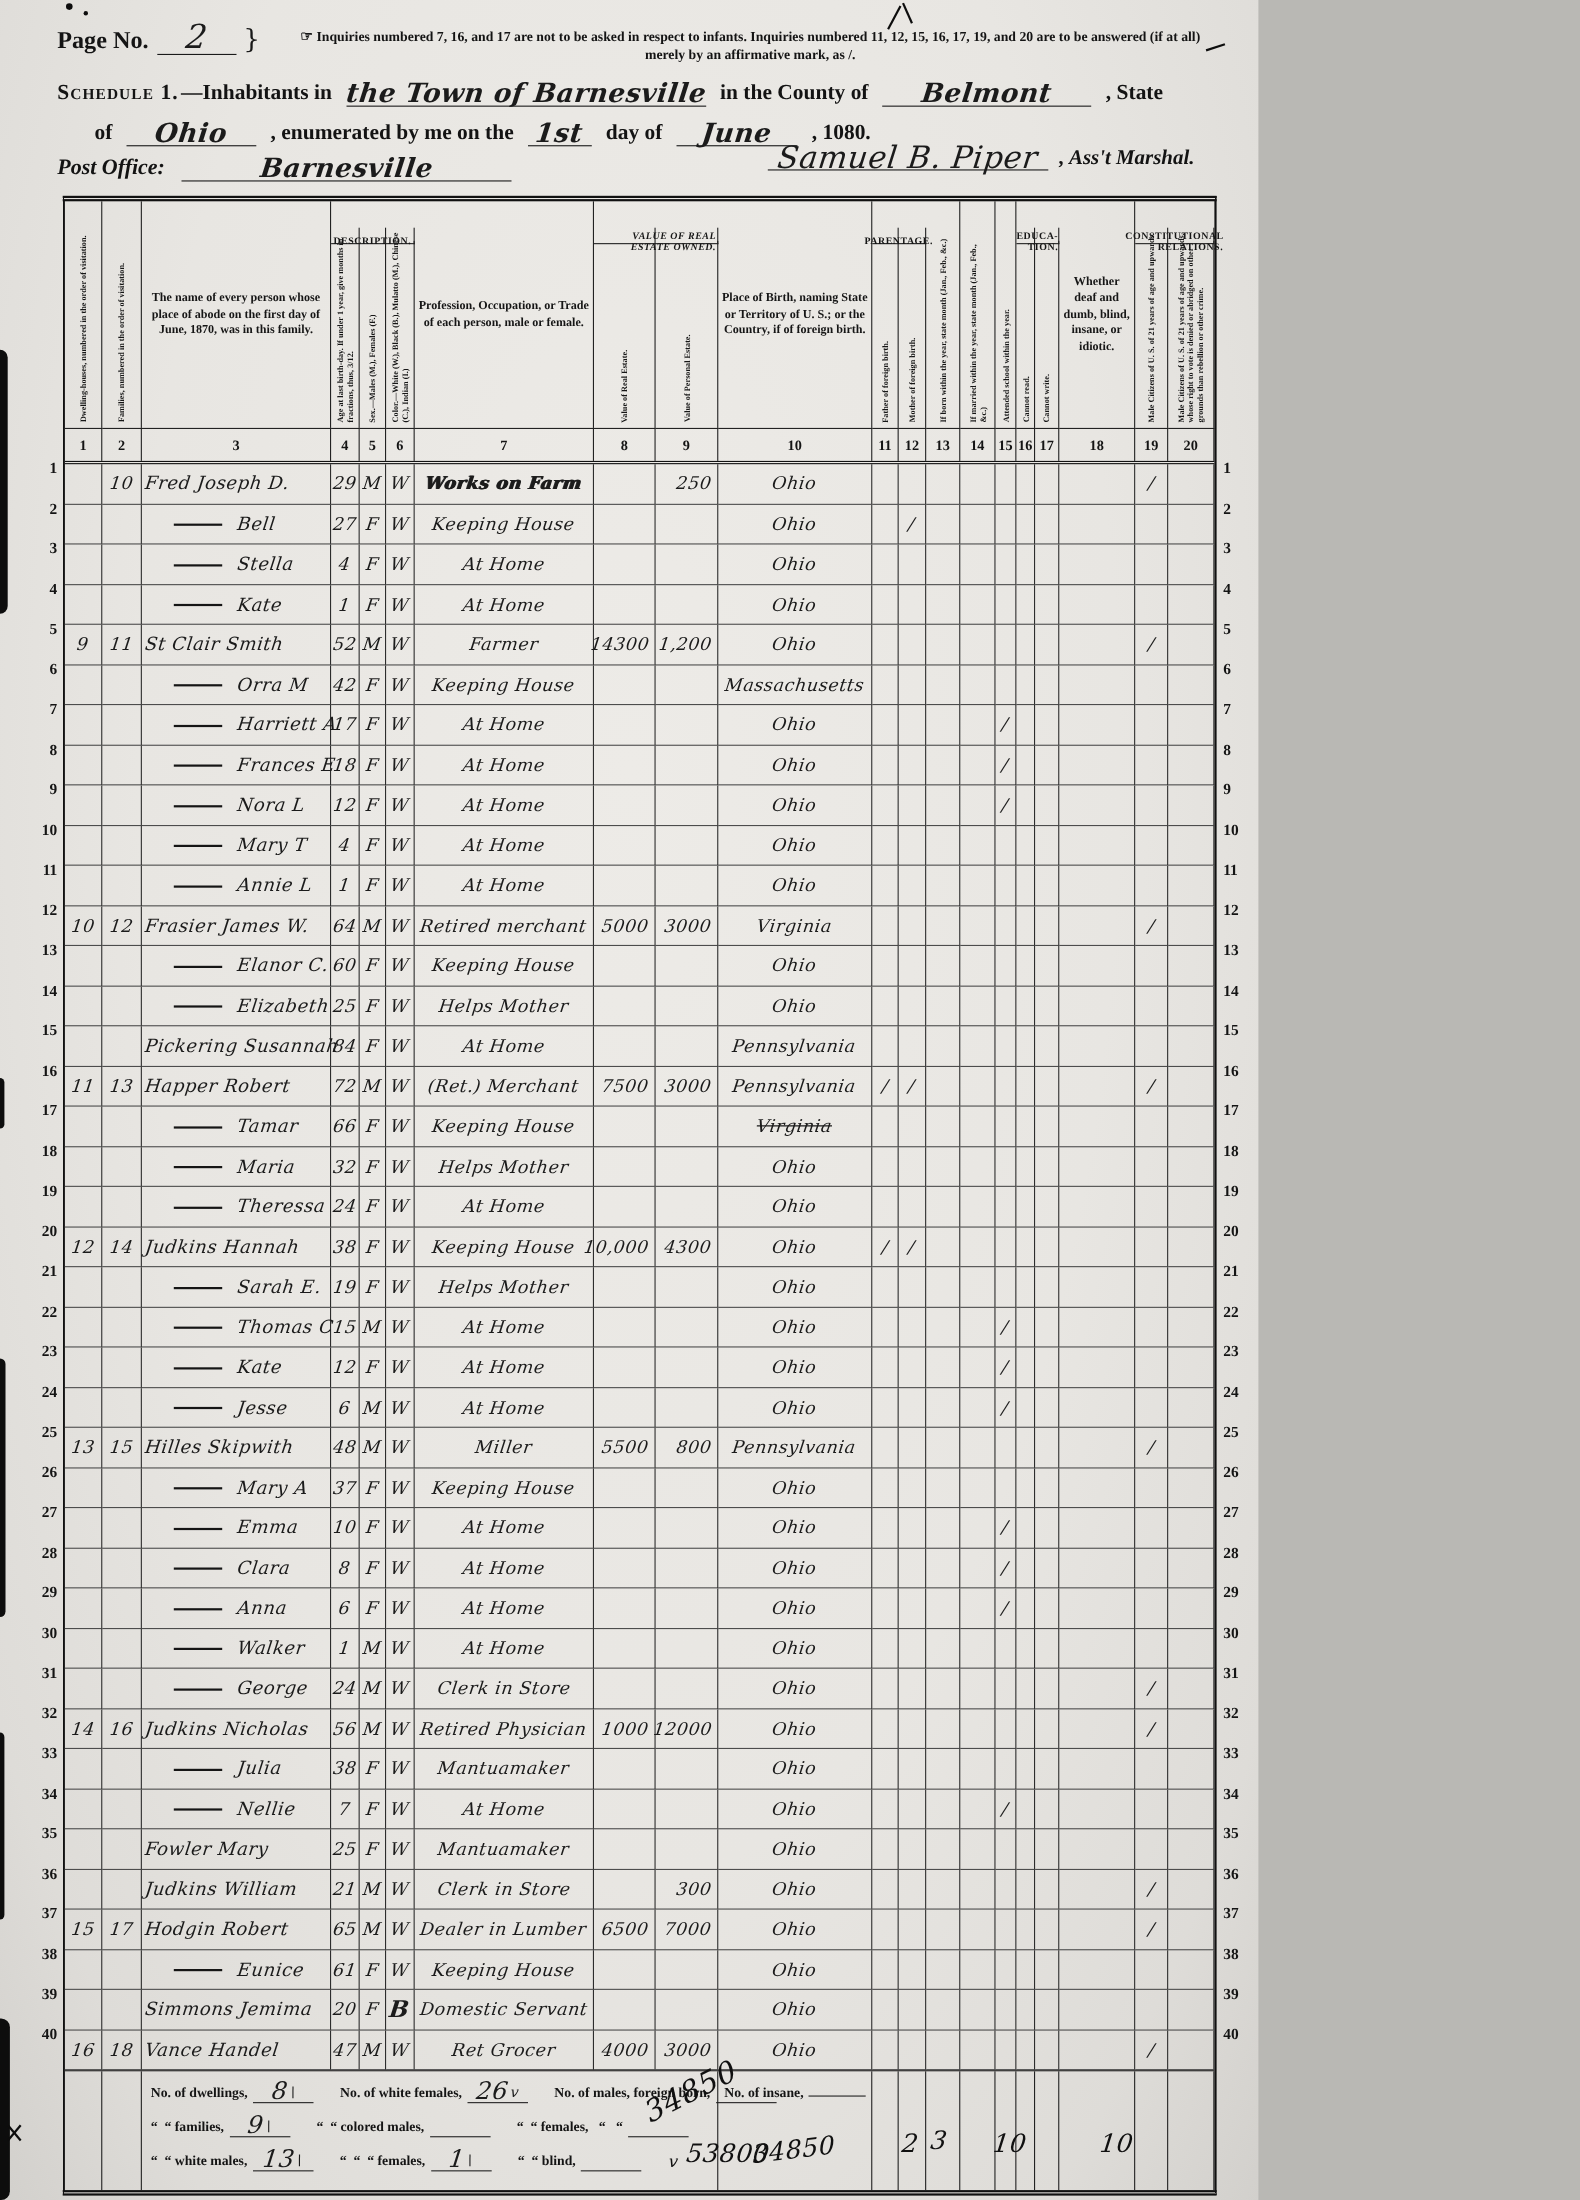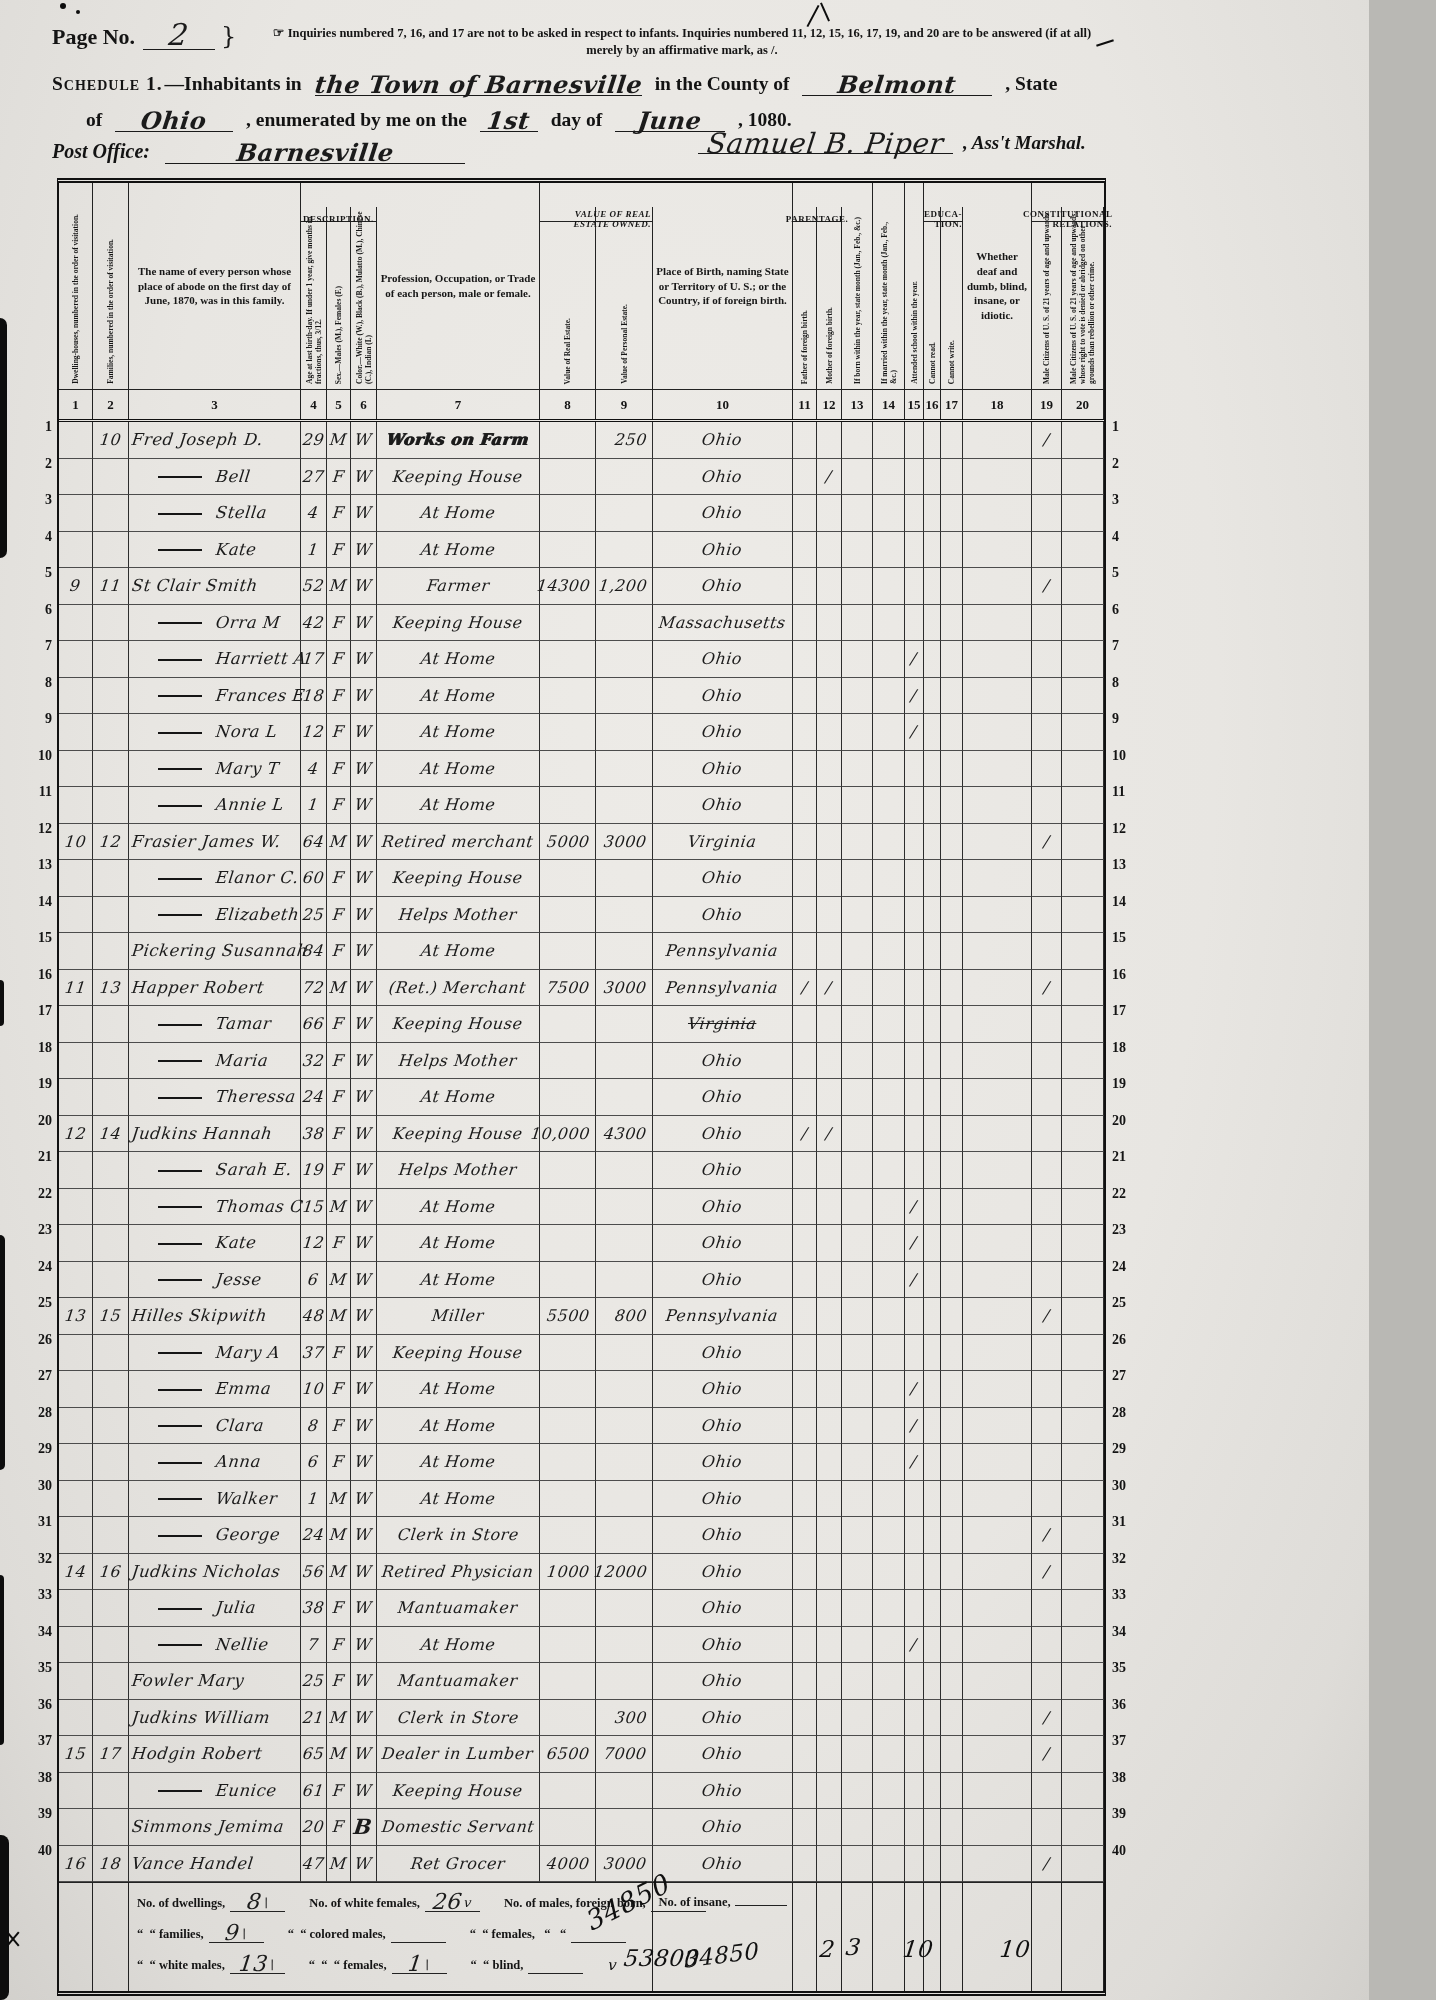"Page No." .sheet { width: 1369px -> 1144px }
